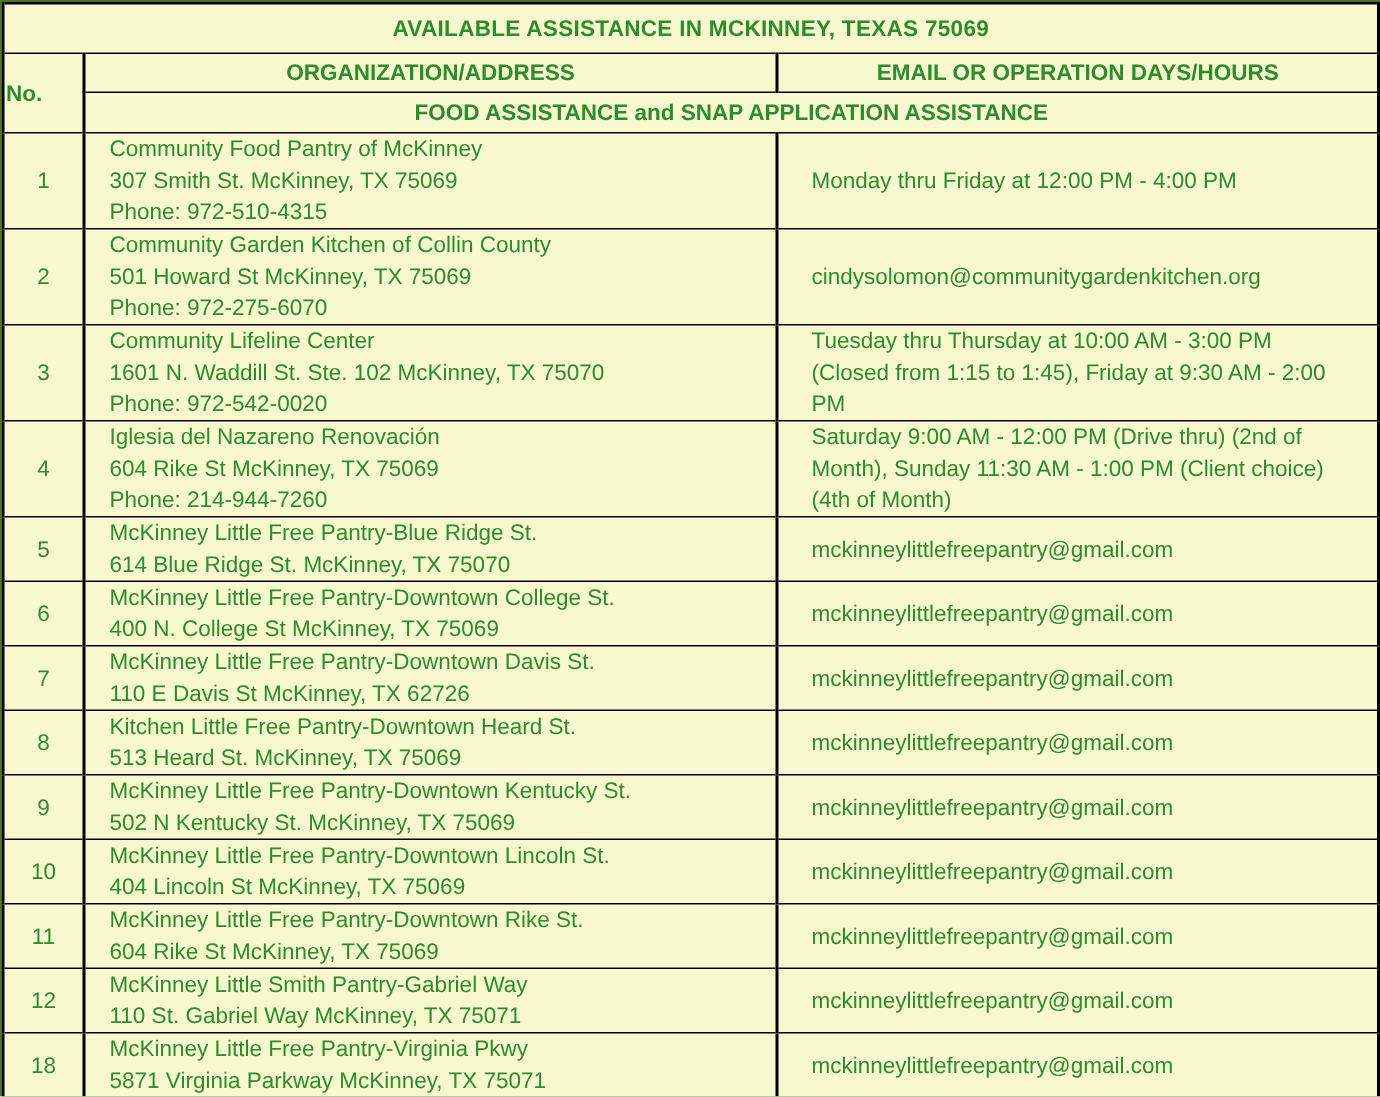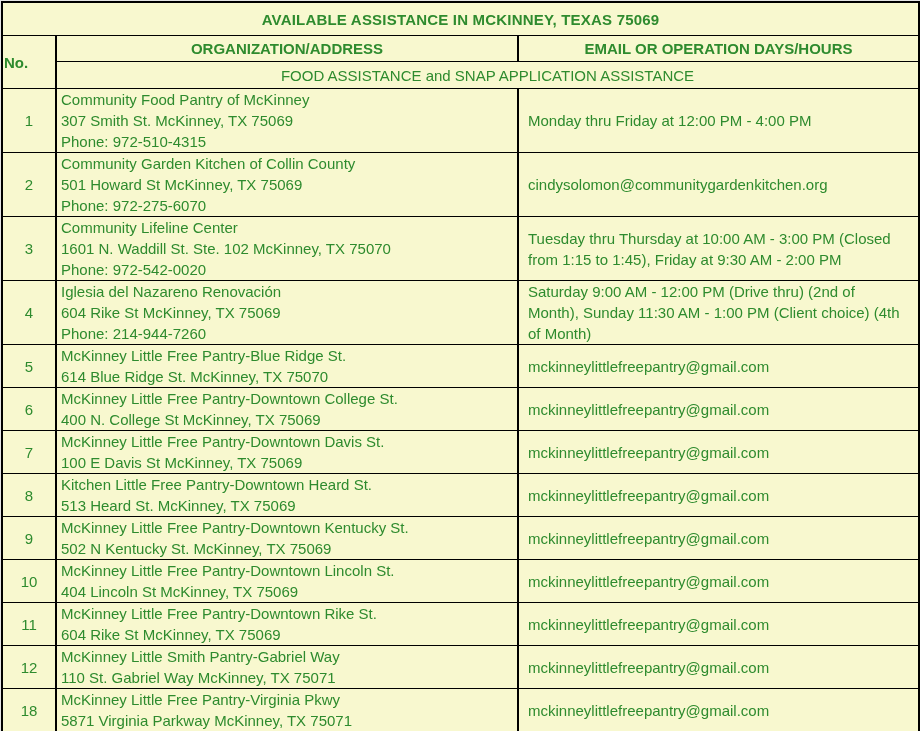"AVAILABLE ASSISTANCE IN MCKINNEY, TEXAS" .page { background: #e5e5e5 -> #4d7c0f }
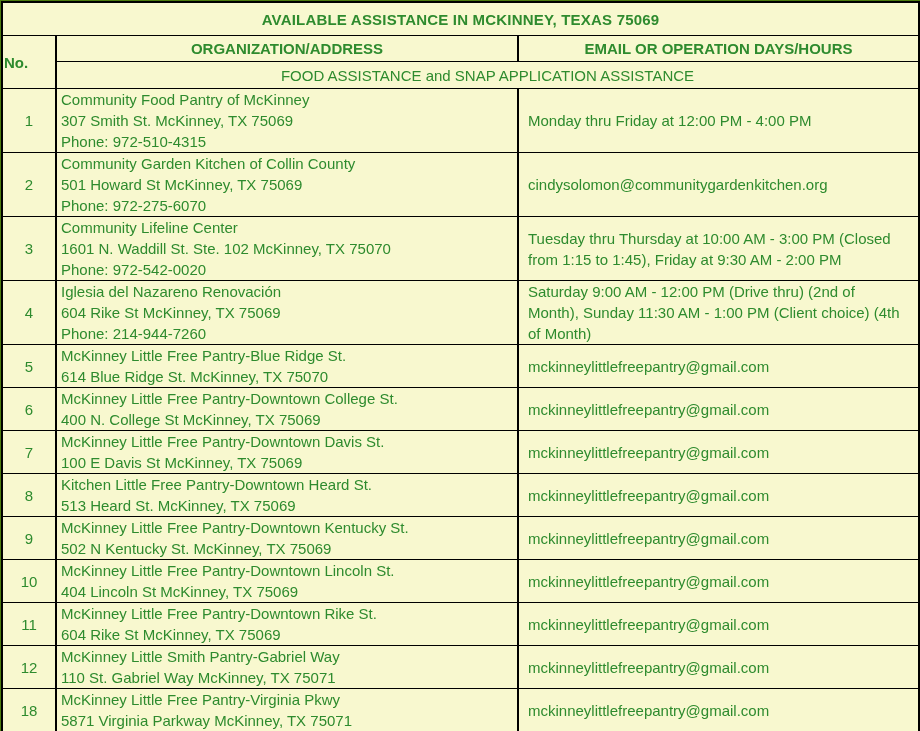"FOOD ASSISTANCE and SNAP APPLICATION" td.section-cell { font-weight: normal -> bold }
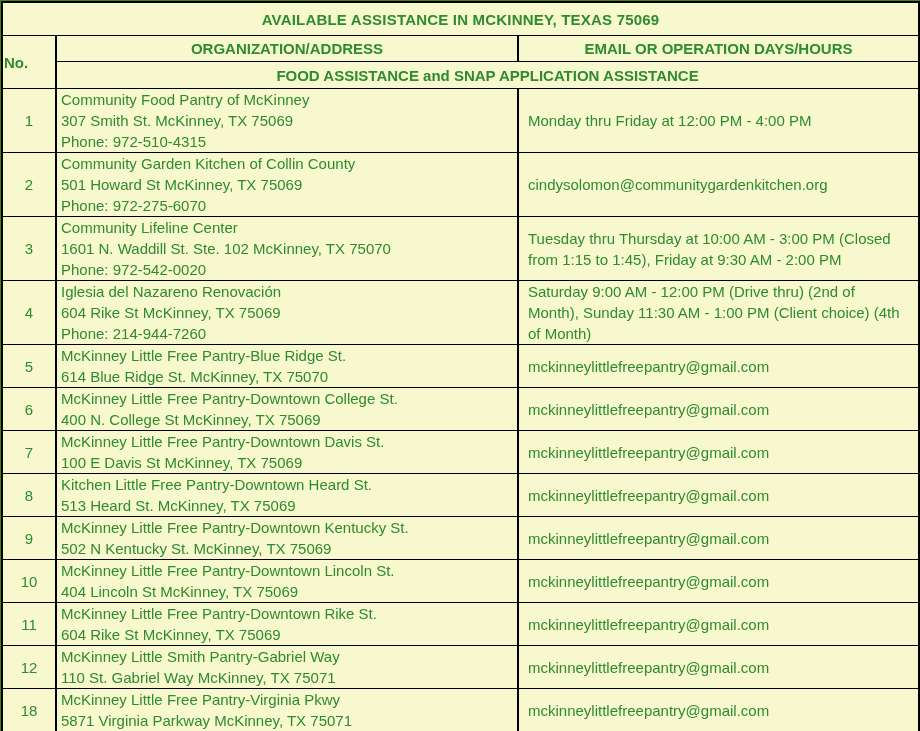"Community Food Pantry of McKinney" td.org-cell { padding: 0 4px -> 0 16px }
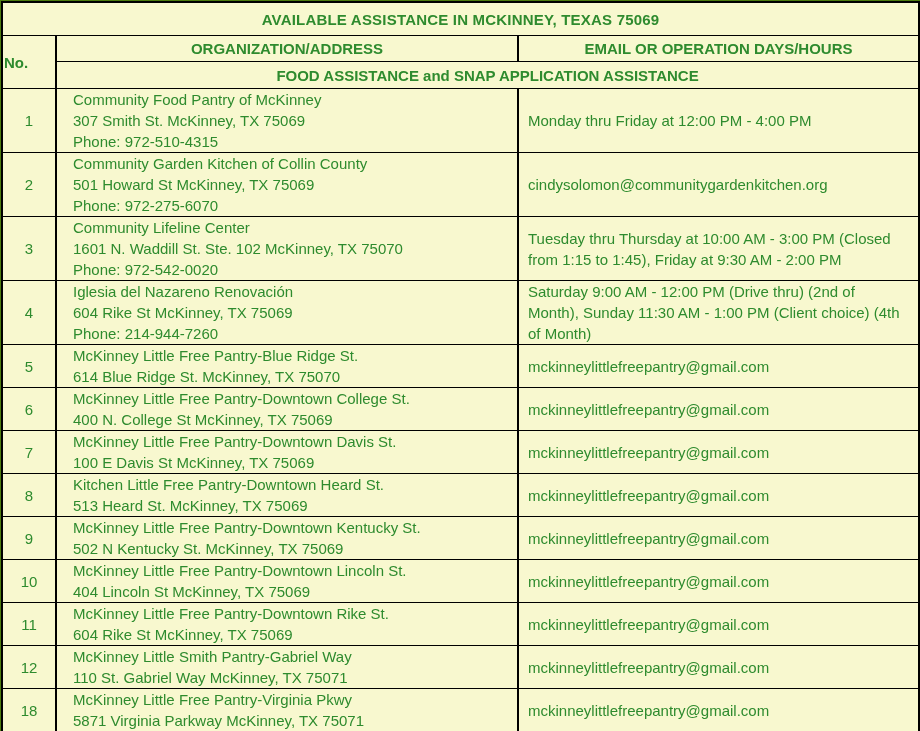"Monday thru Friday at 12:00" td.contact-cell { padding: 0 9px -> 0 22px }
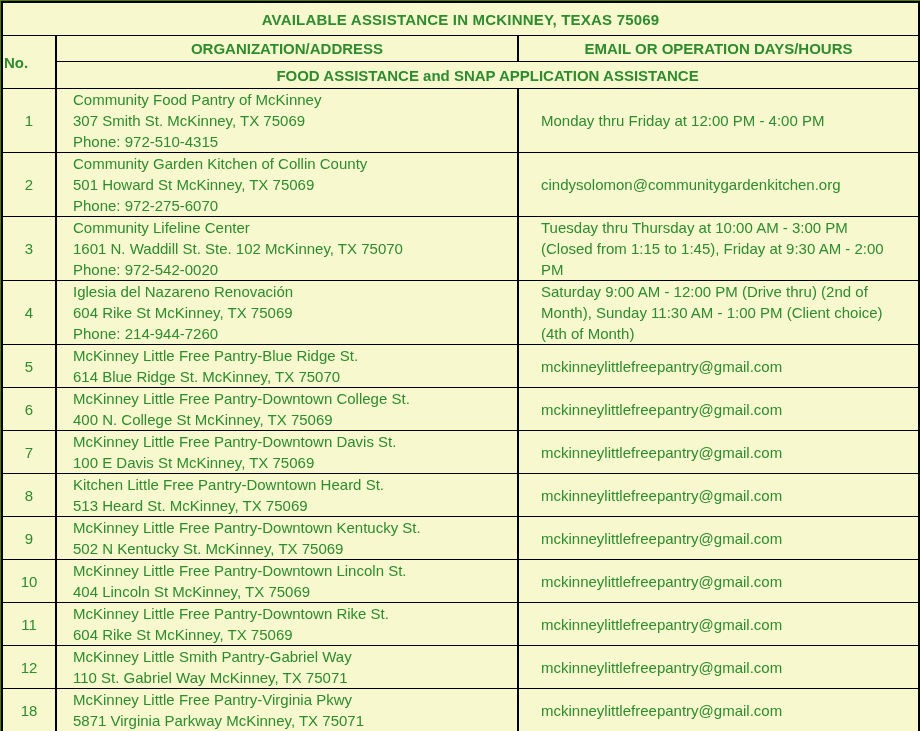"100 E Davis St McKinney," div { text: 100 E Davis St McKinney, TX 75069 -> 110 E Davis St McKinney, TX 62726 }
